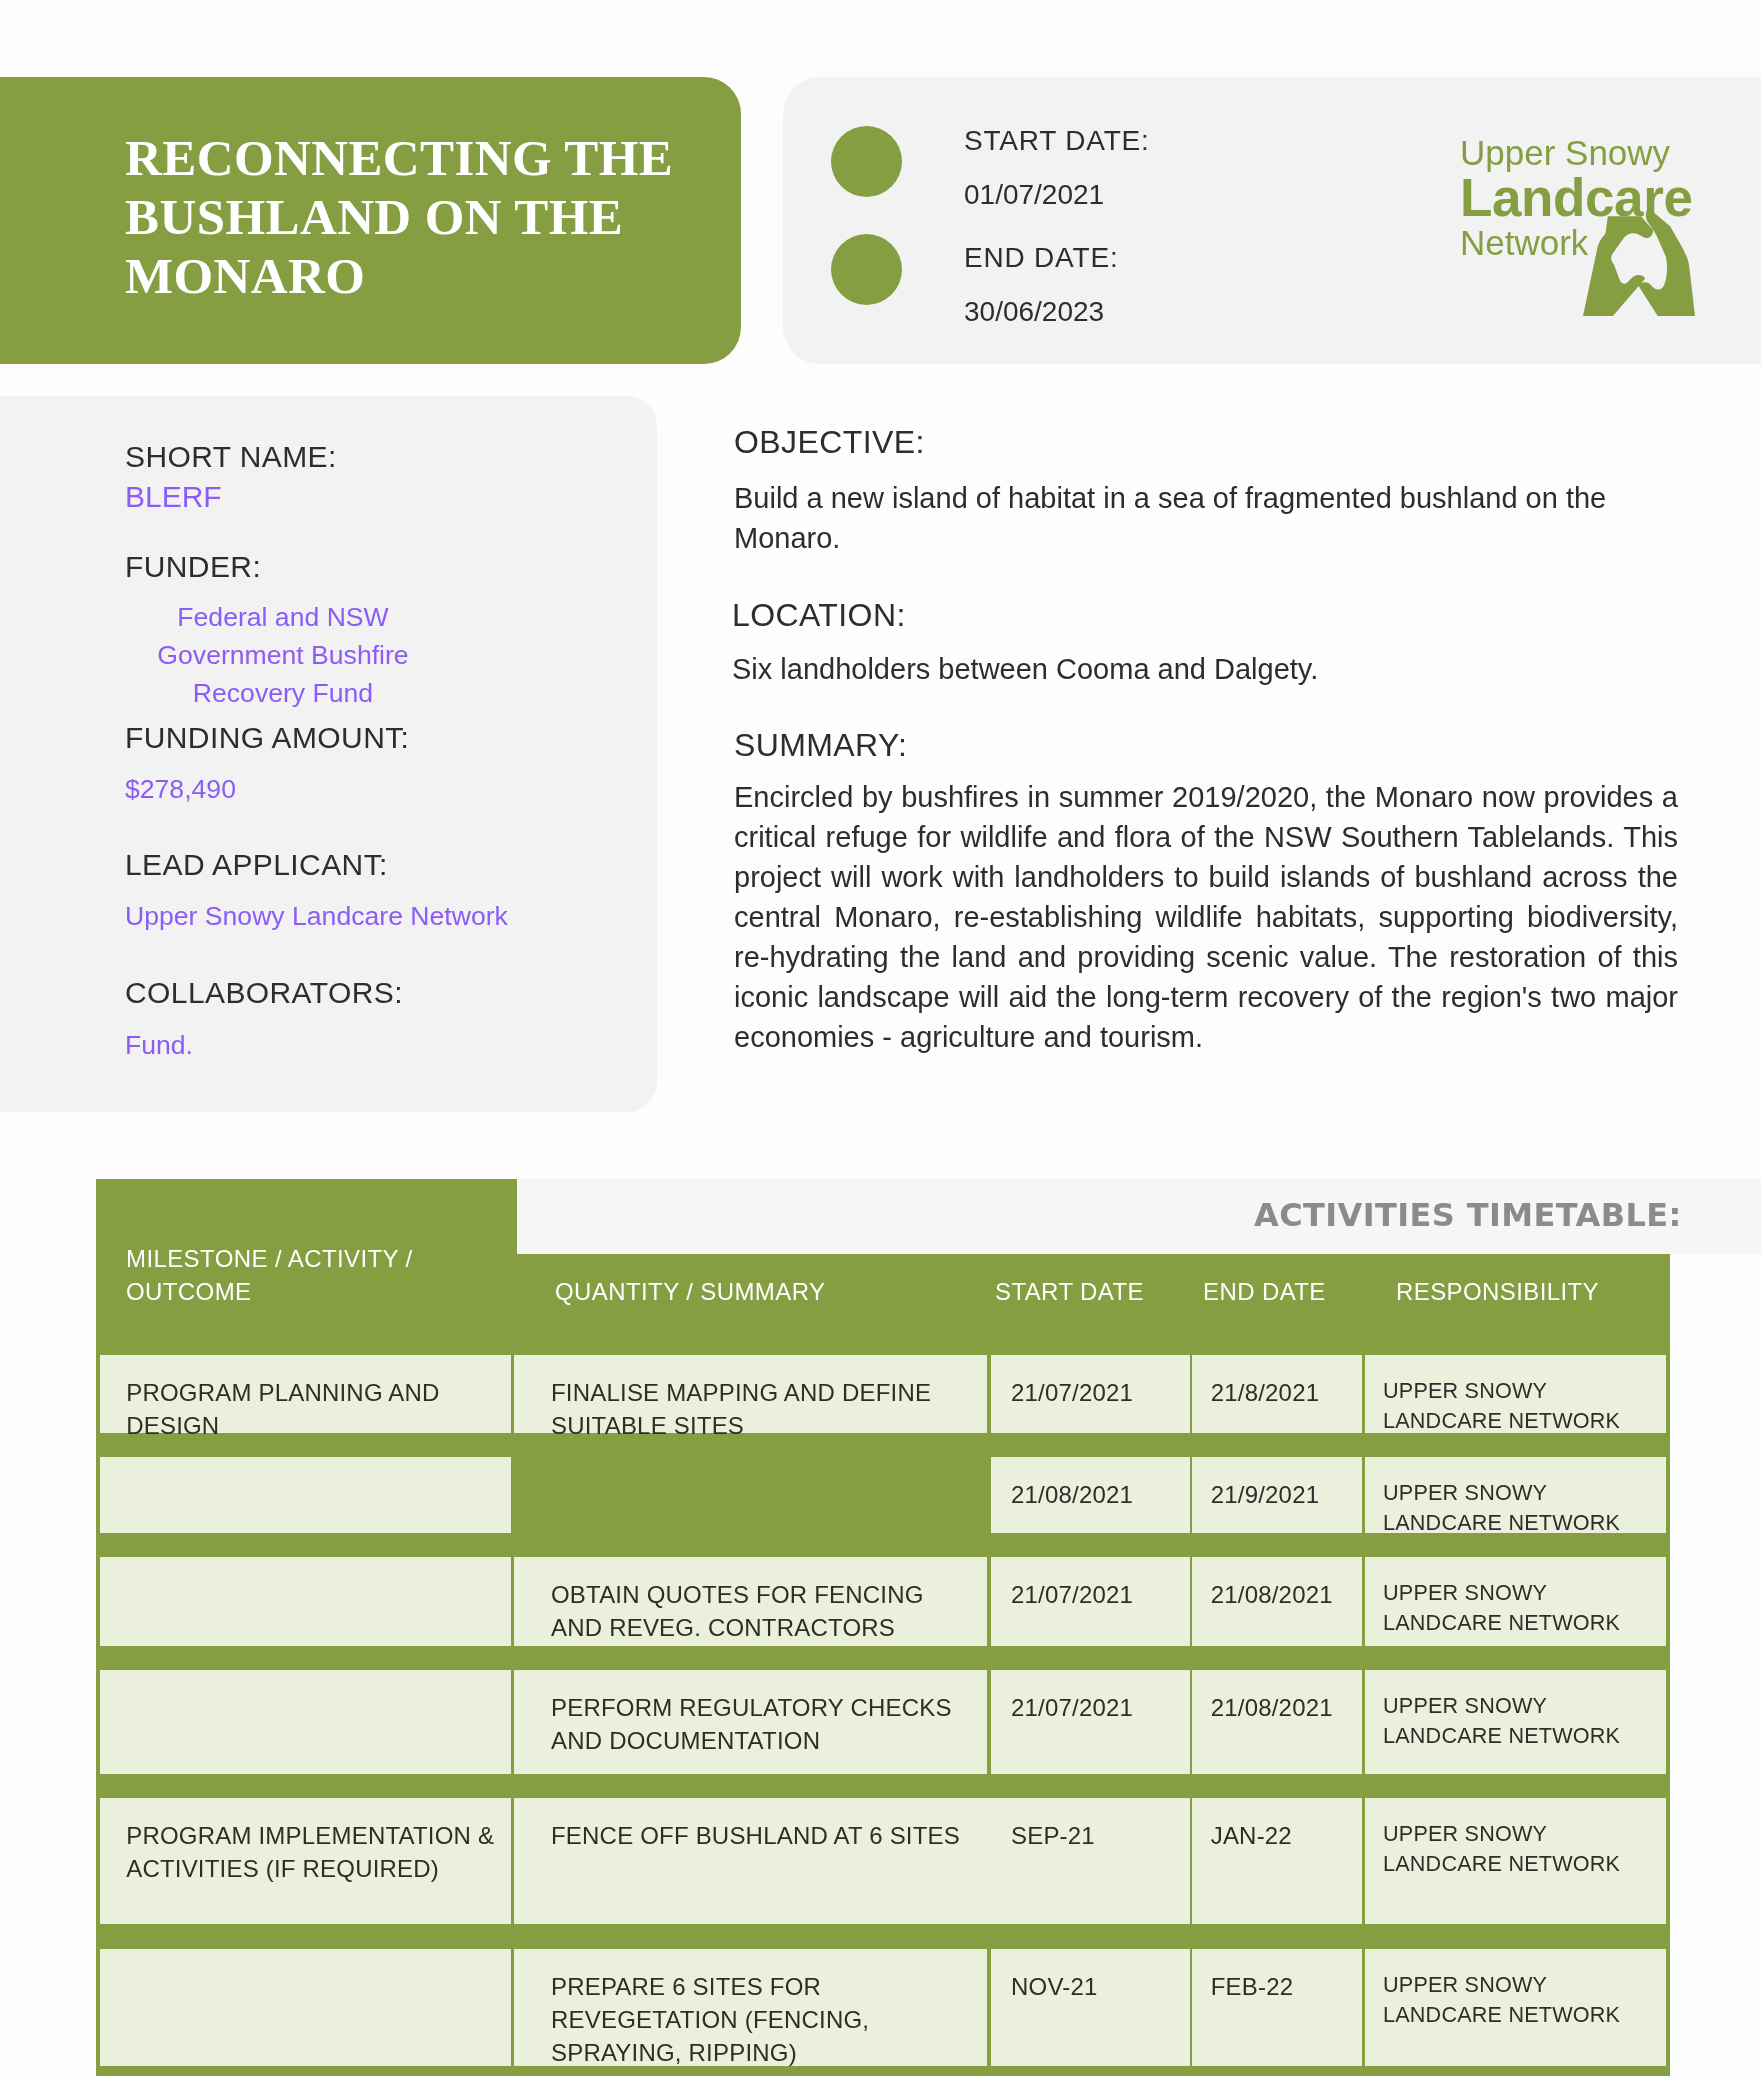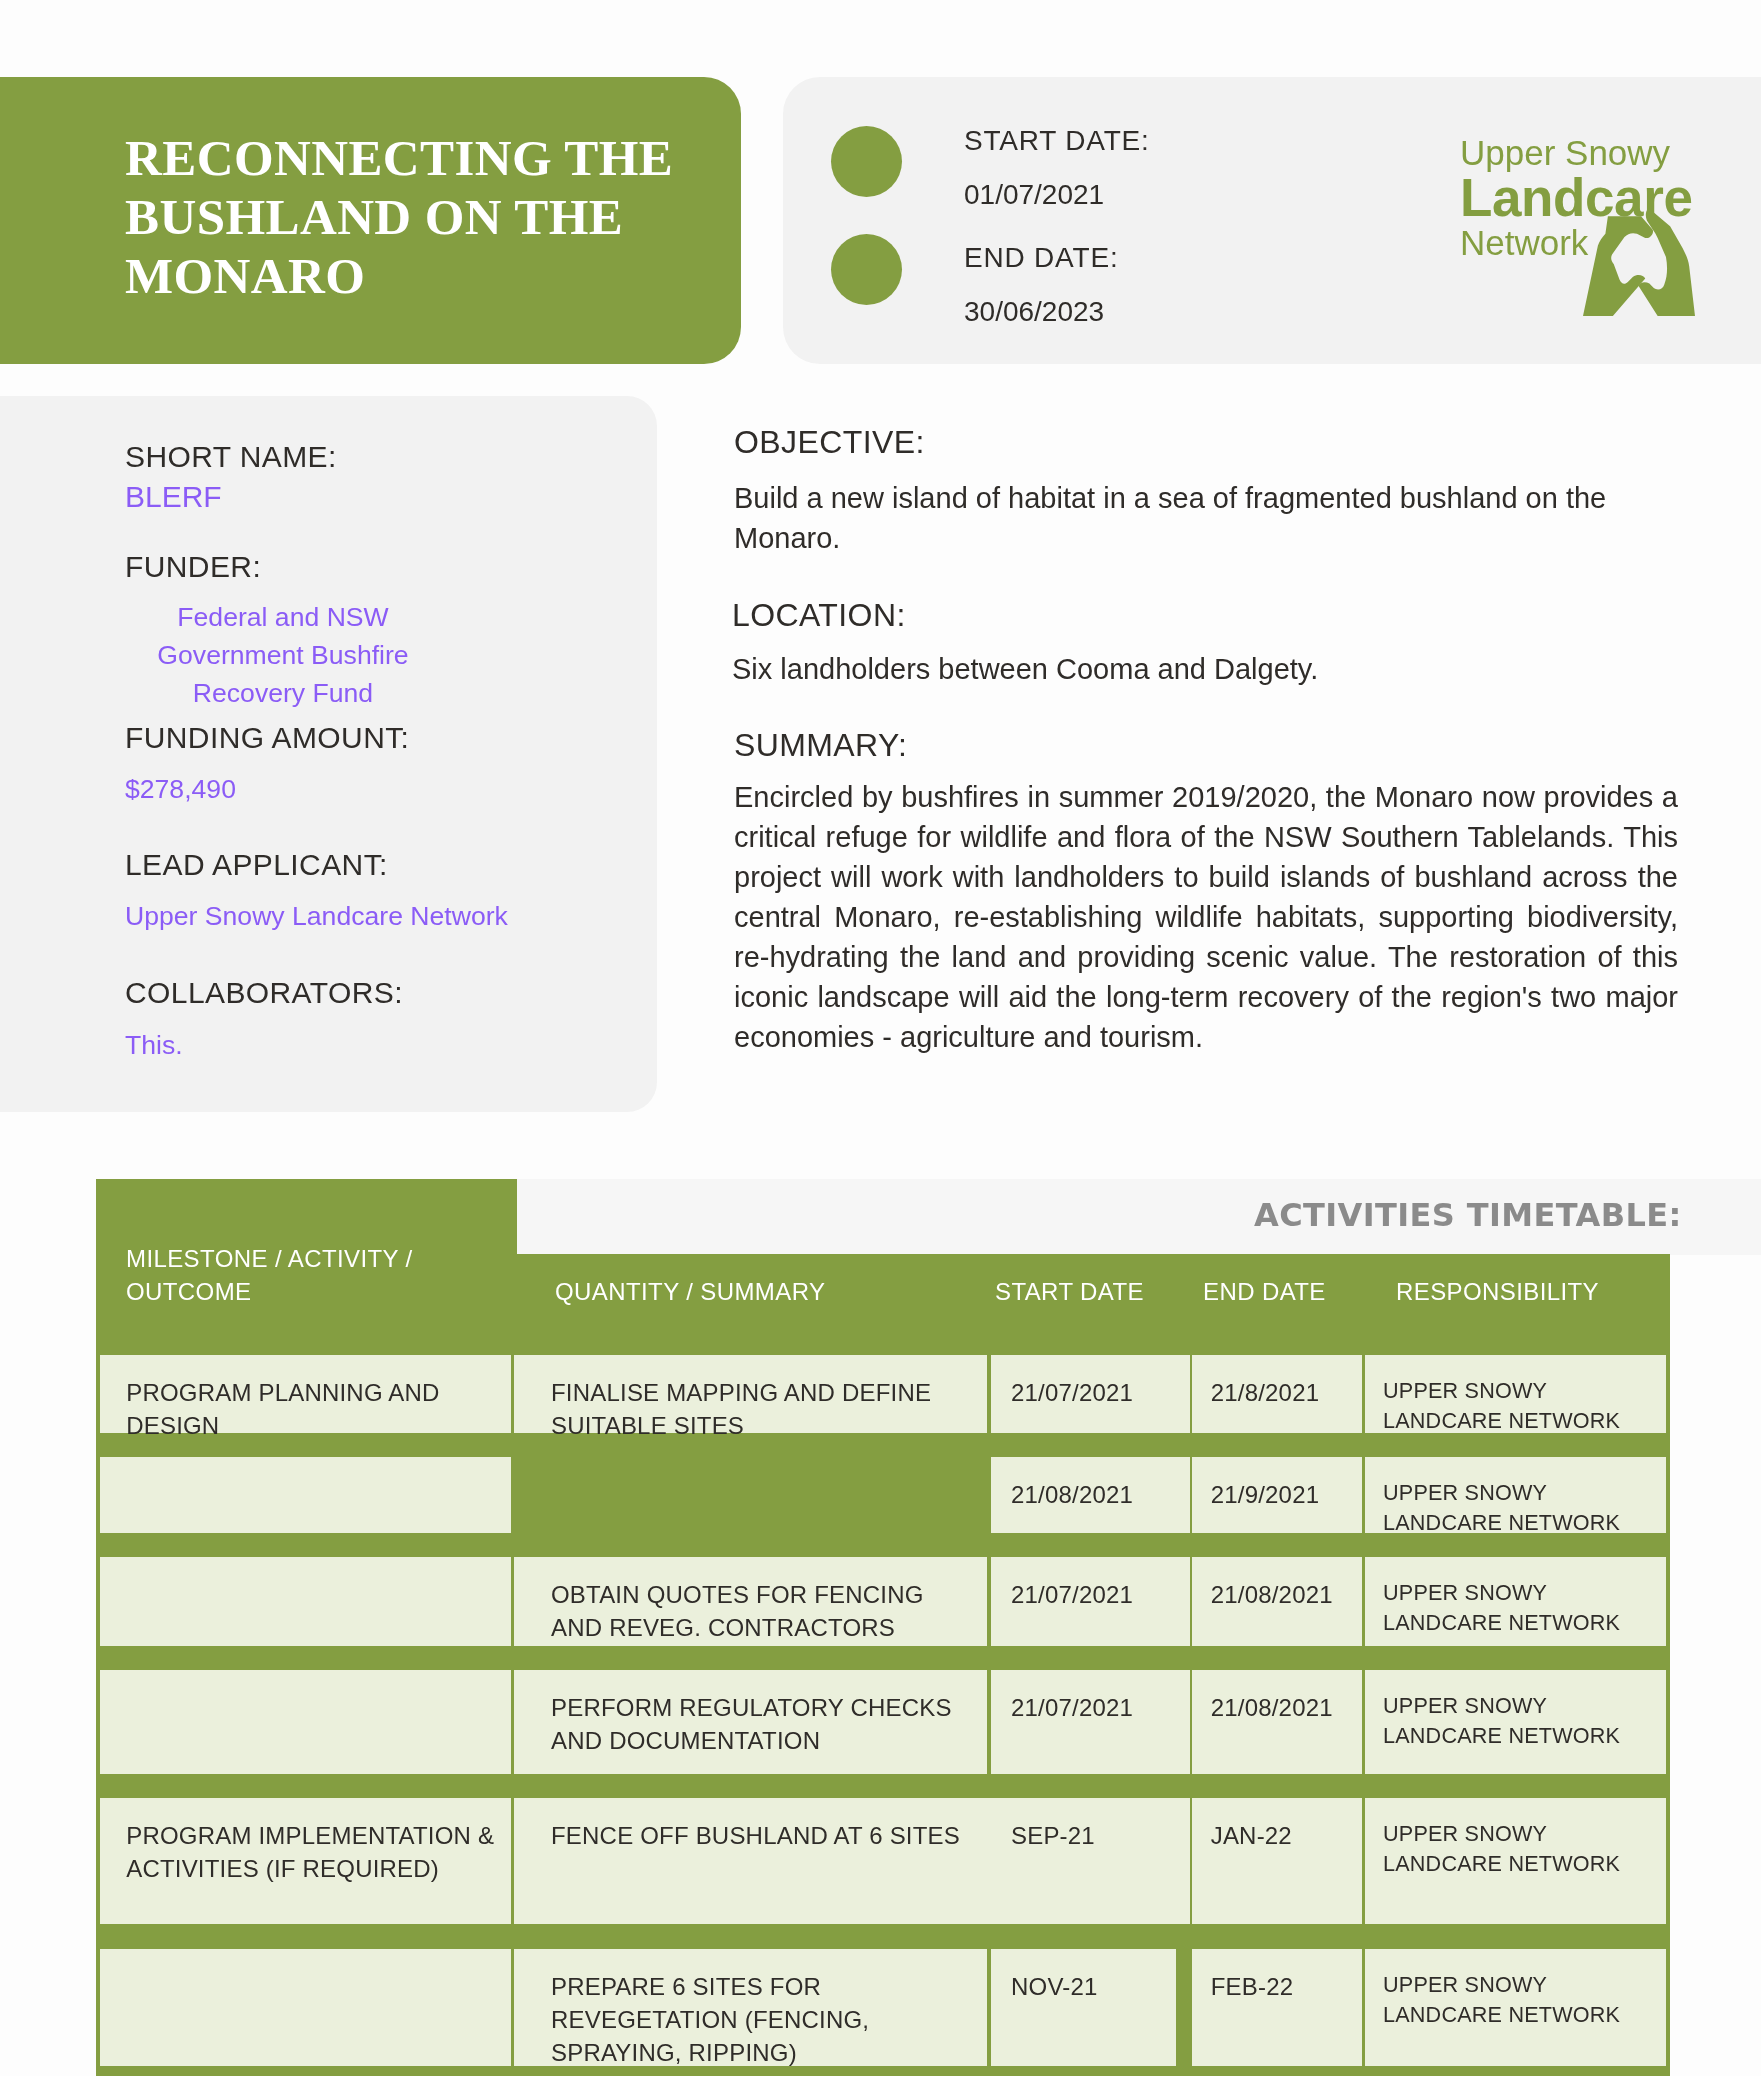"This." div.abs { text: This -> Fund }
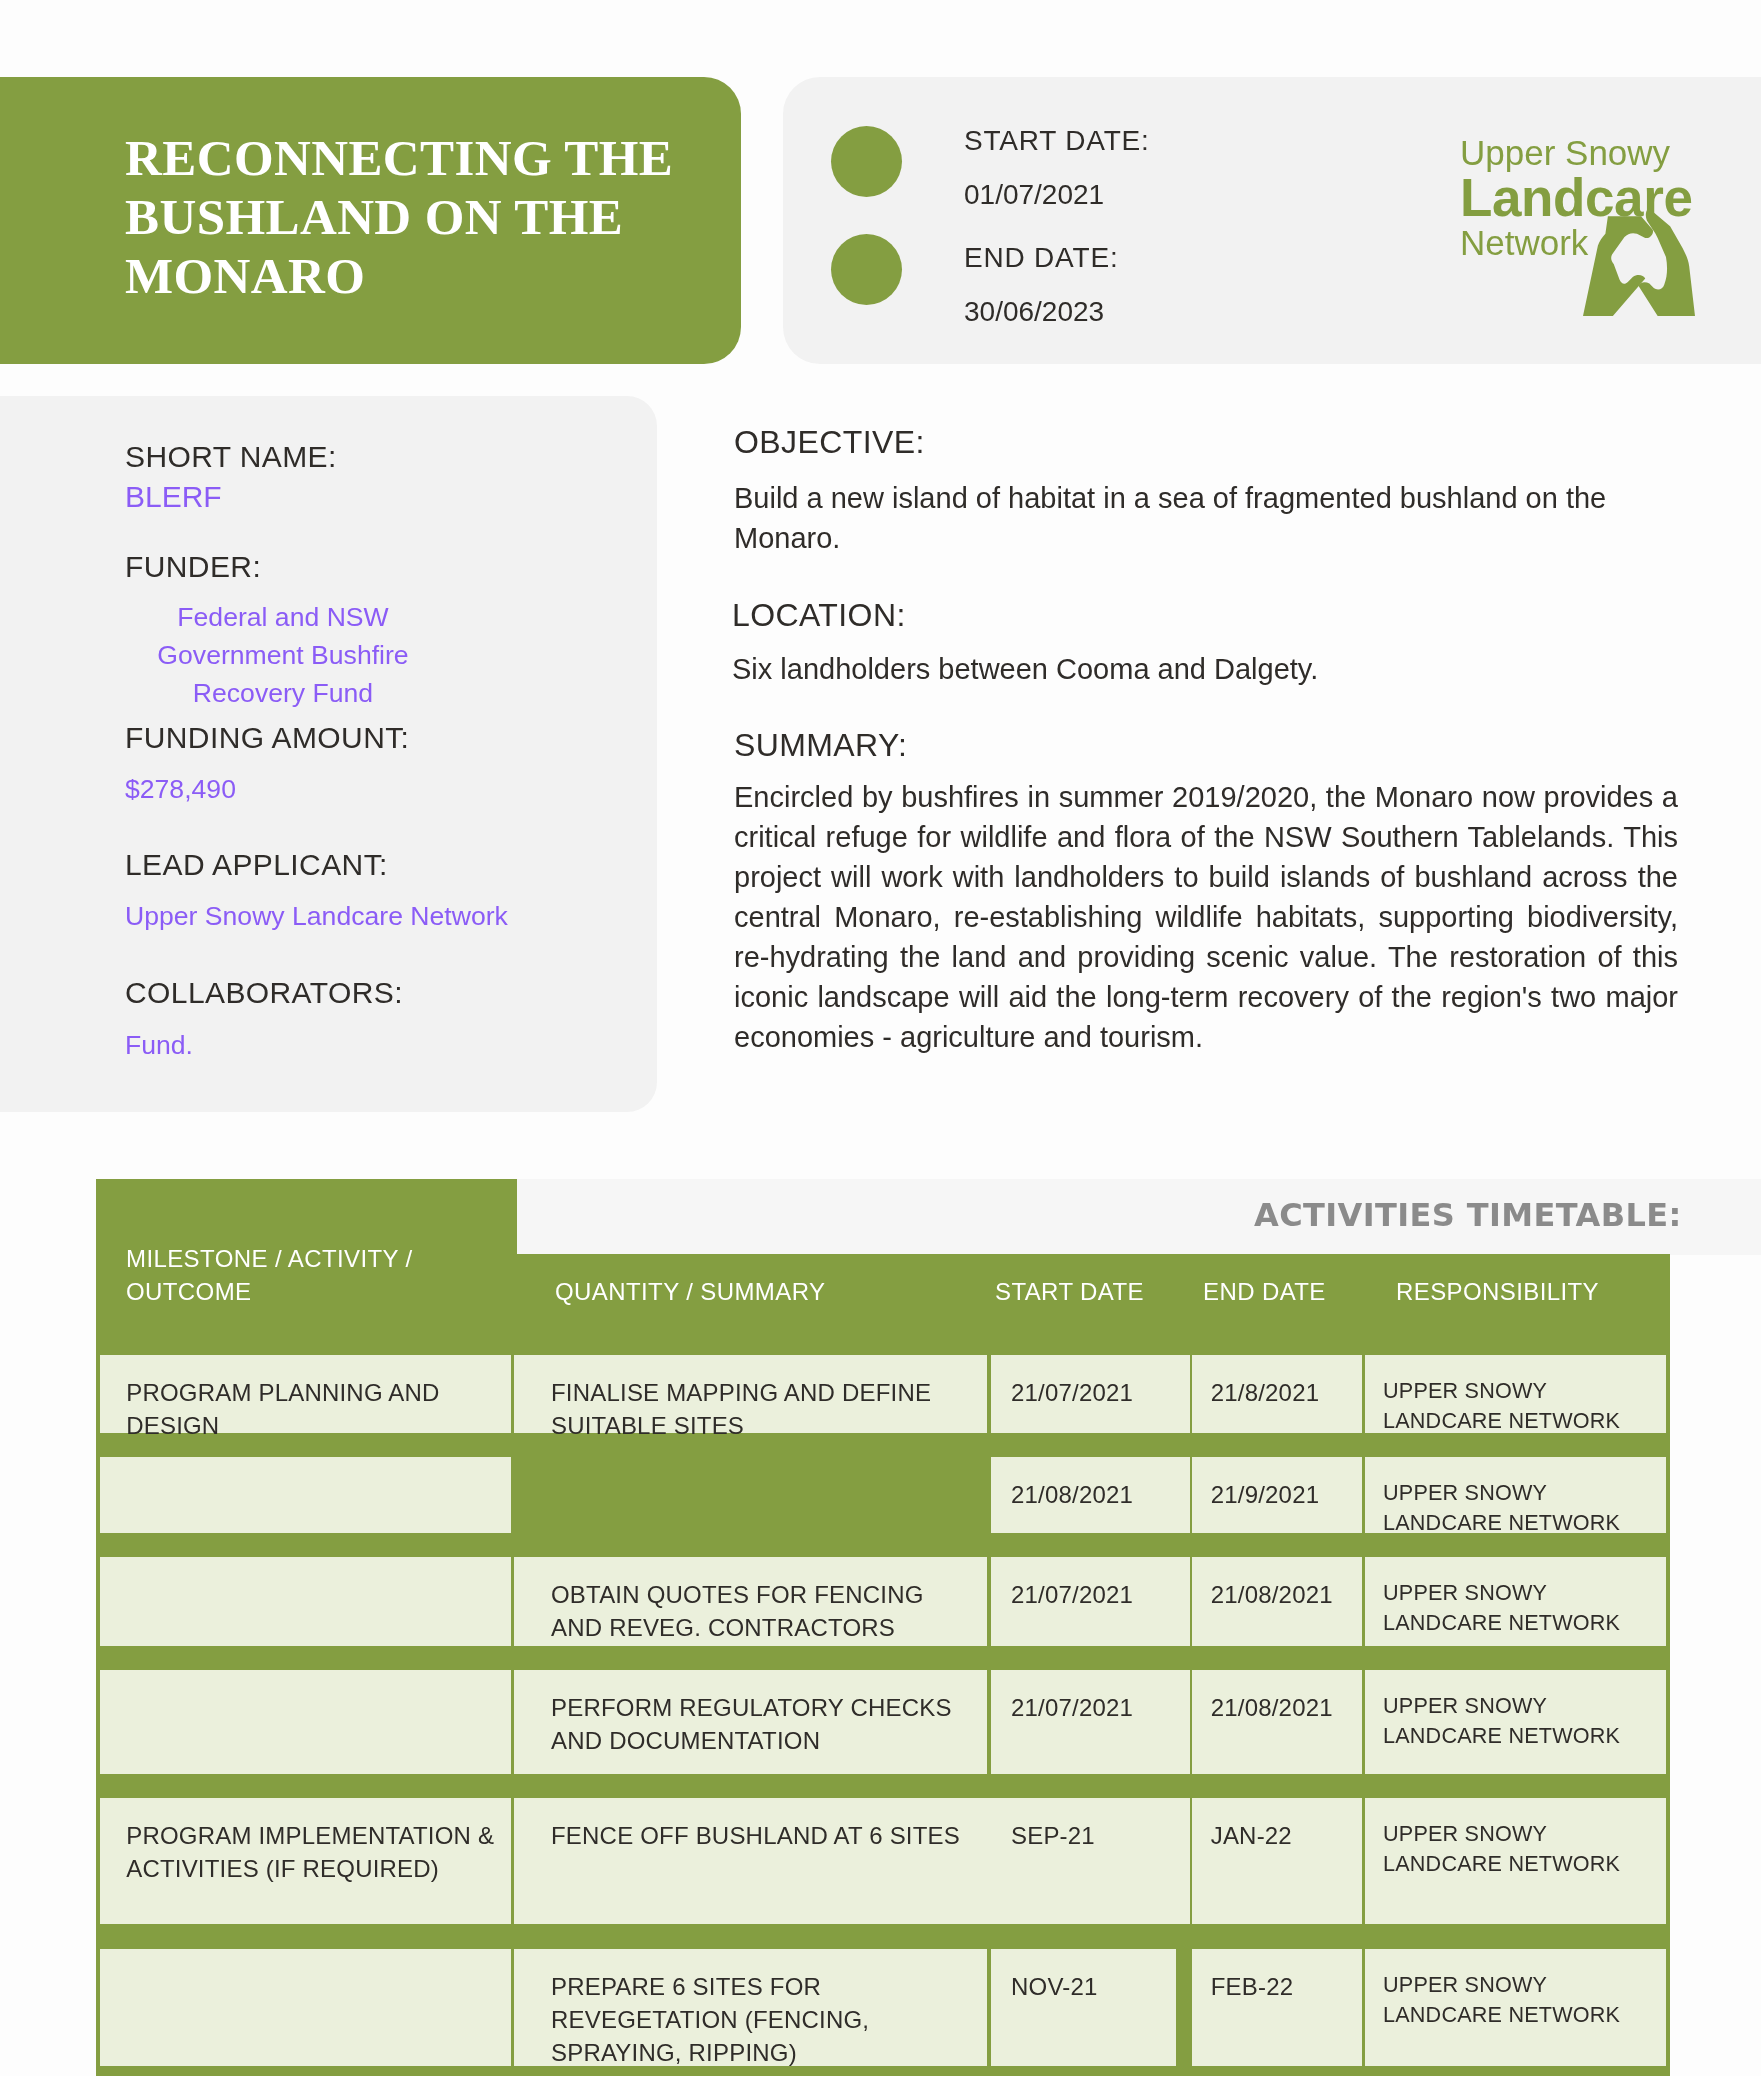"NOV-21" div.td { width: 185px -> 199px }
